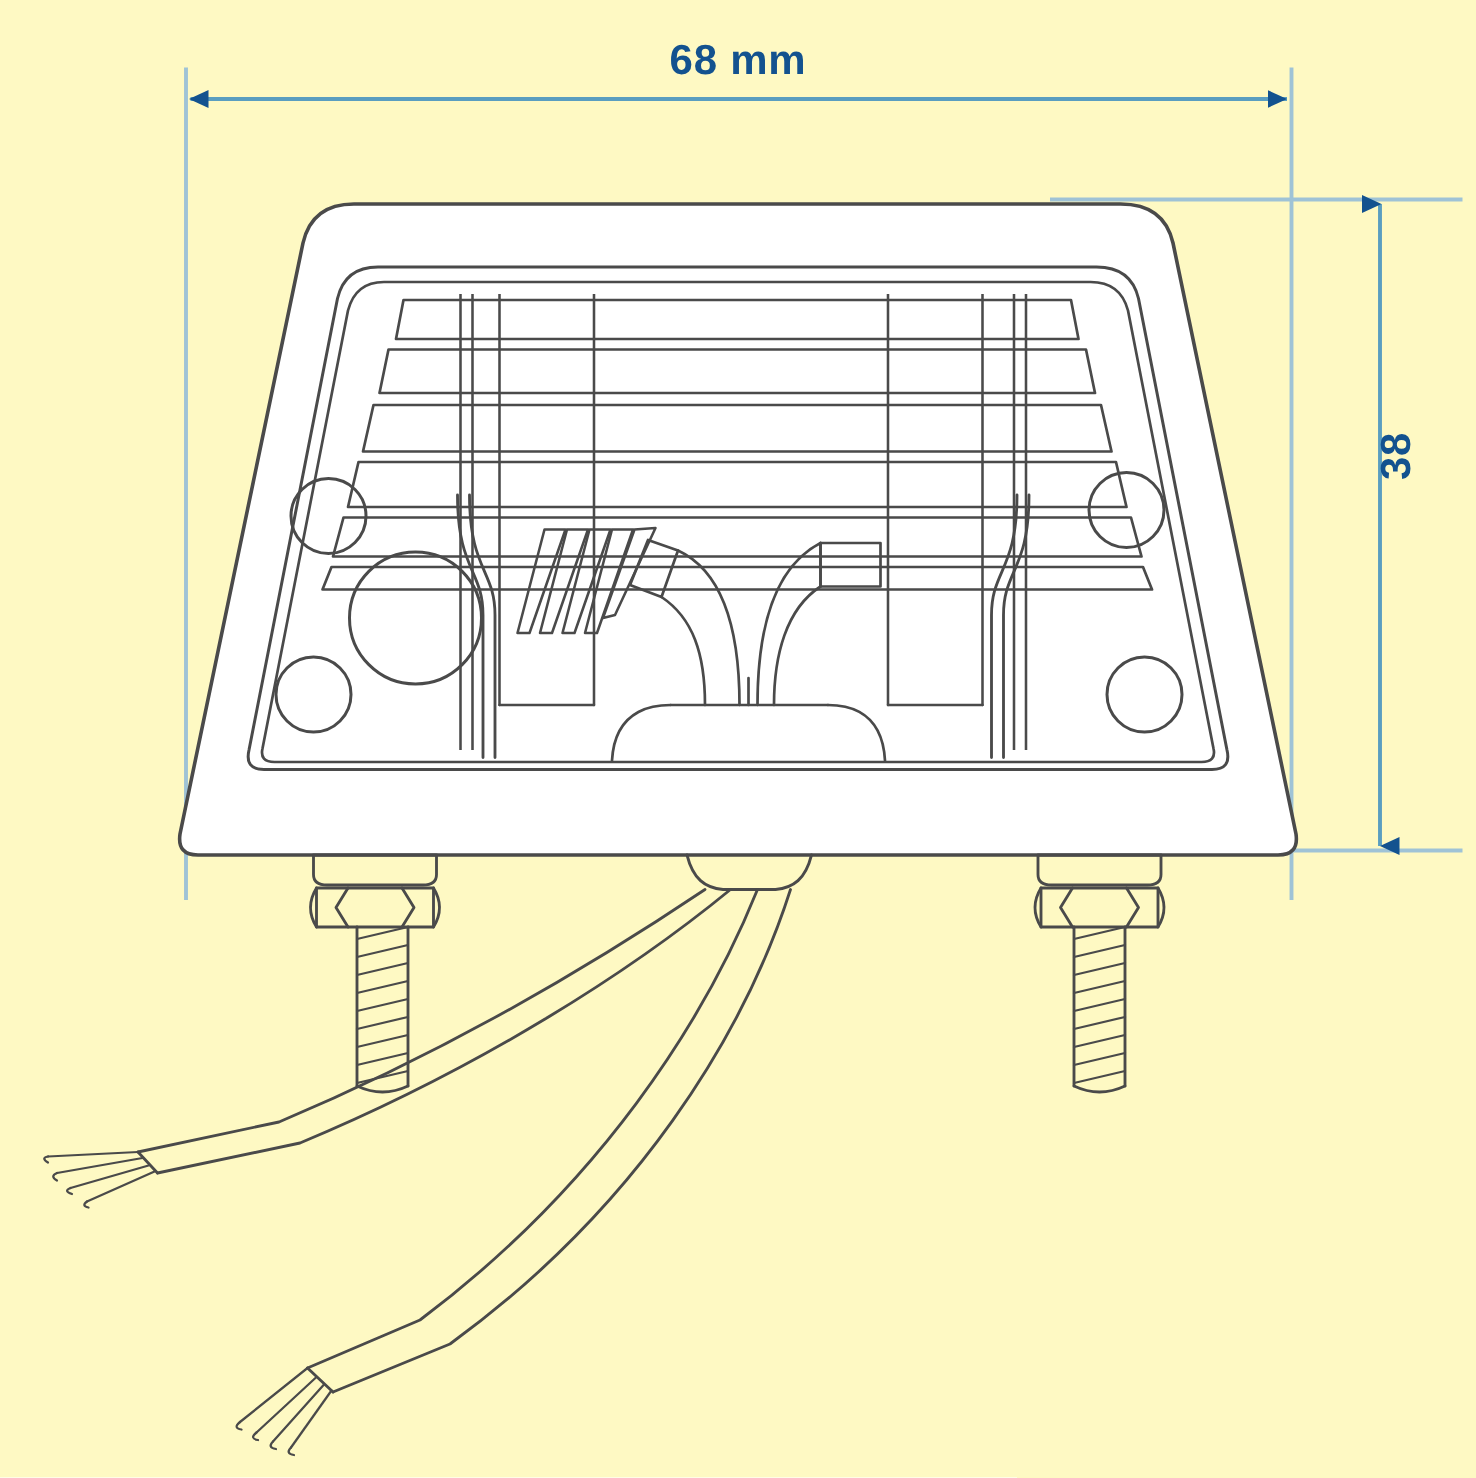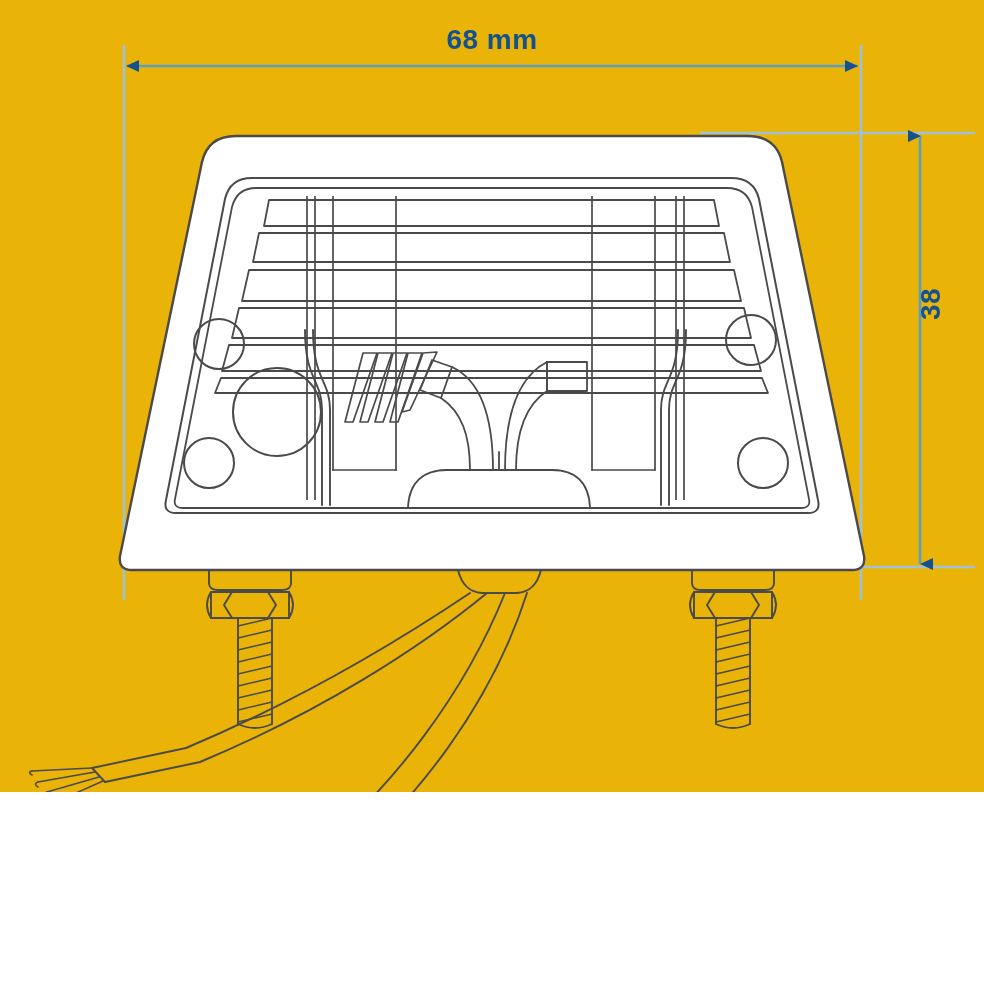"68 mm" #page { background: #eab308 -> #fef9c3; height: 792px -> 985px }
